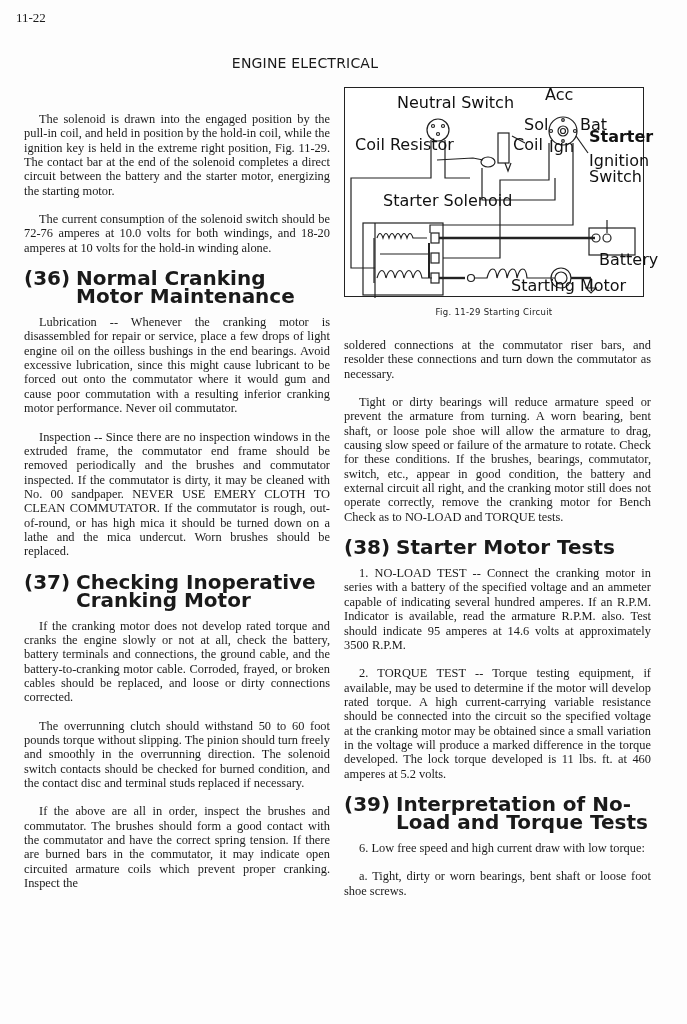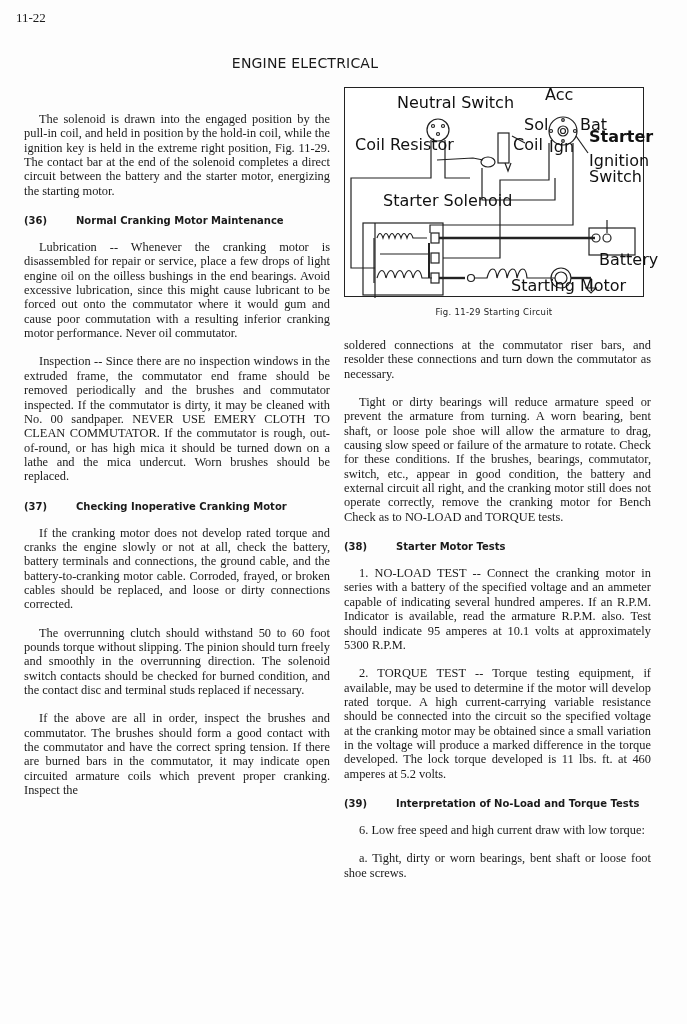"The current consumption of the" p.p { html: none -> <p>The current consumption of the solenoid switch should be 72-76 amperes at 10.0 volts for both windings, and 18-20 amperes at 10 volts for the hold-in winding alone.</p> }
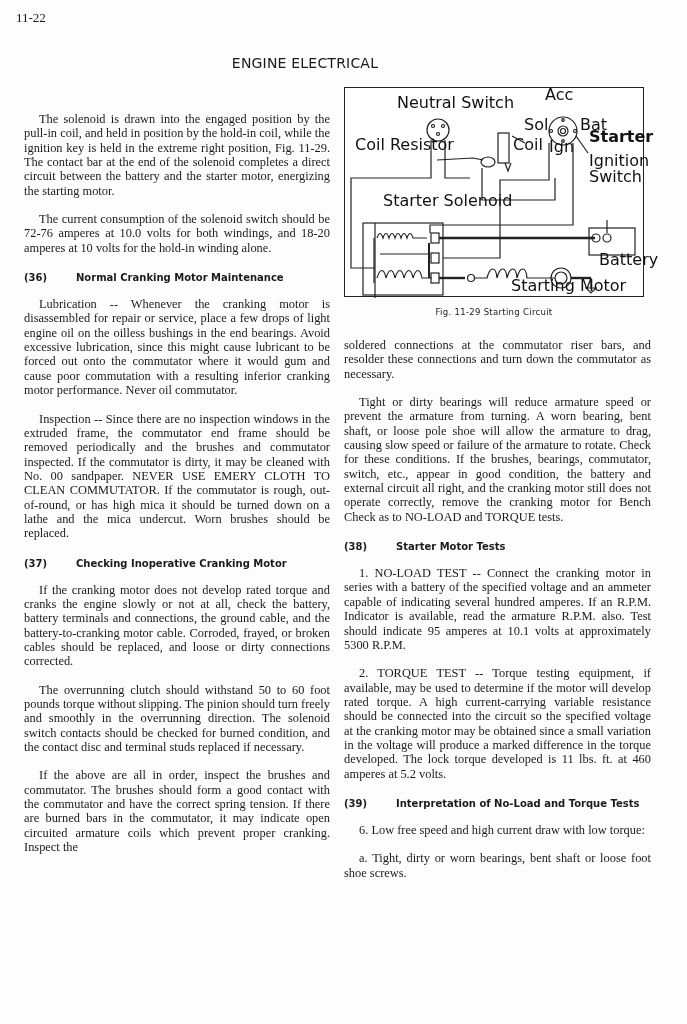"(36)" .hd { font-size: 10px -> 20px }
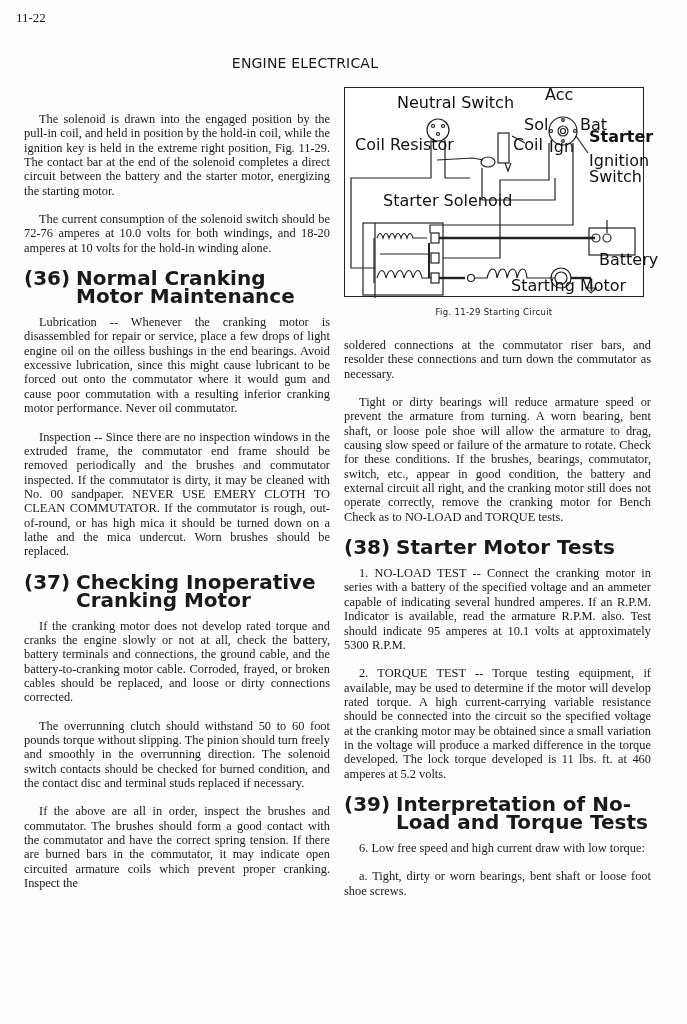"1. NO-LOAD TEST -- Connect" p.p { text: 10.1 volts at approximately 5300 -> 14.6 volts at approximately 3500 }
